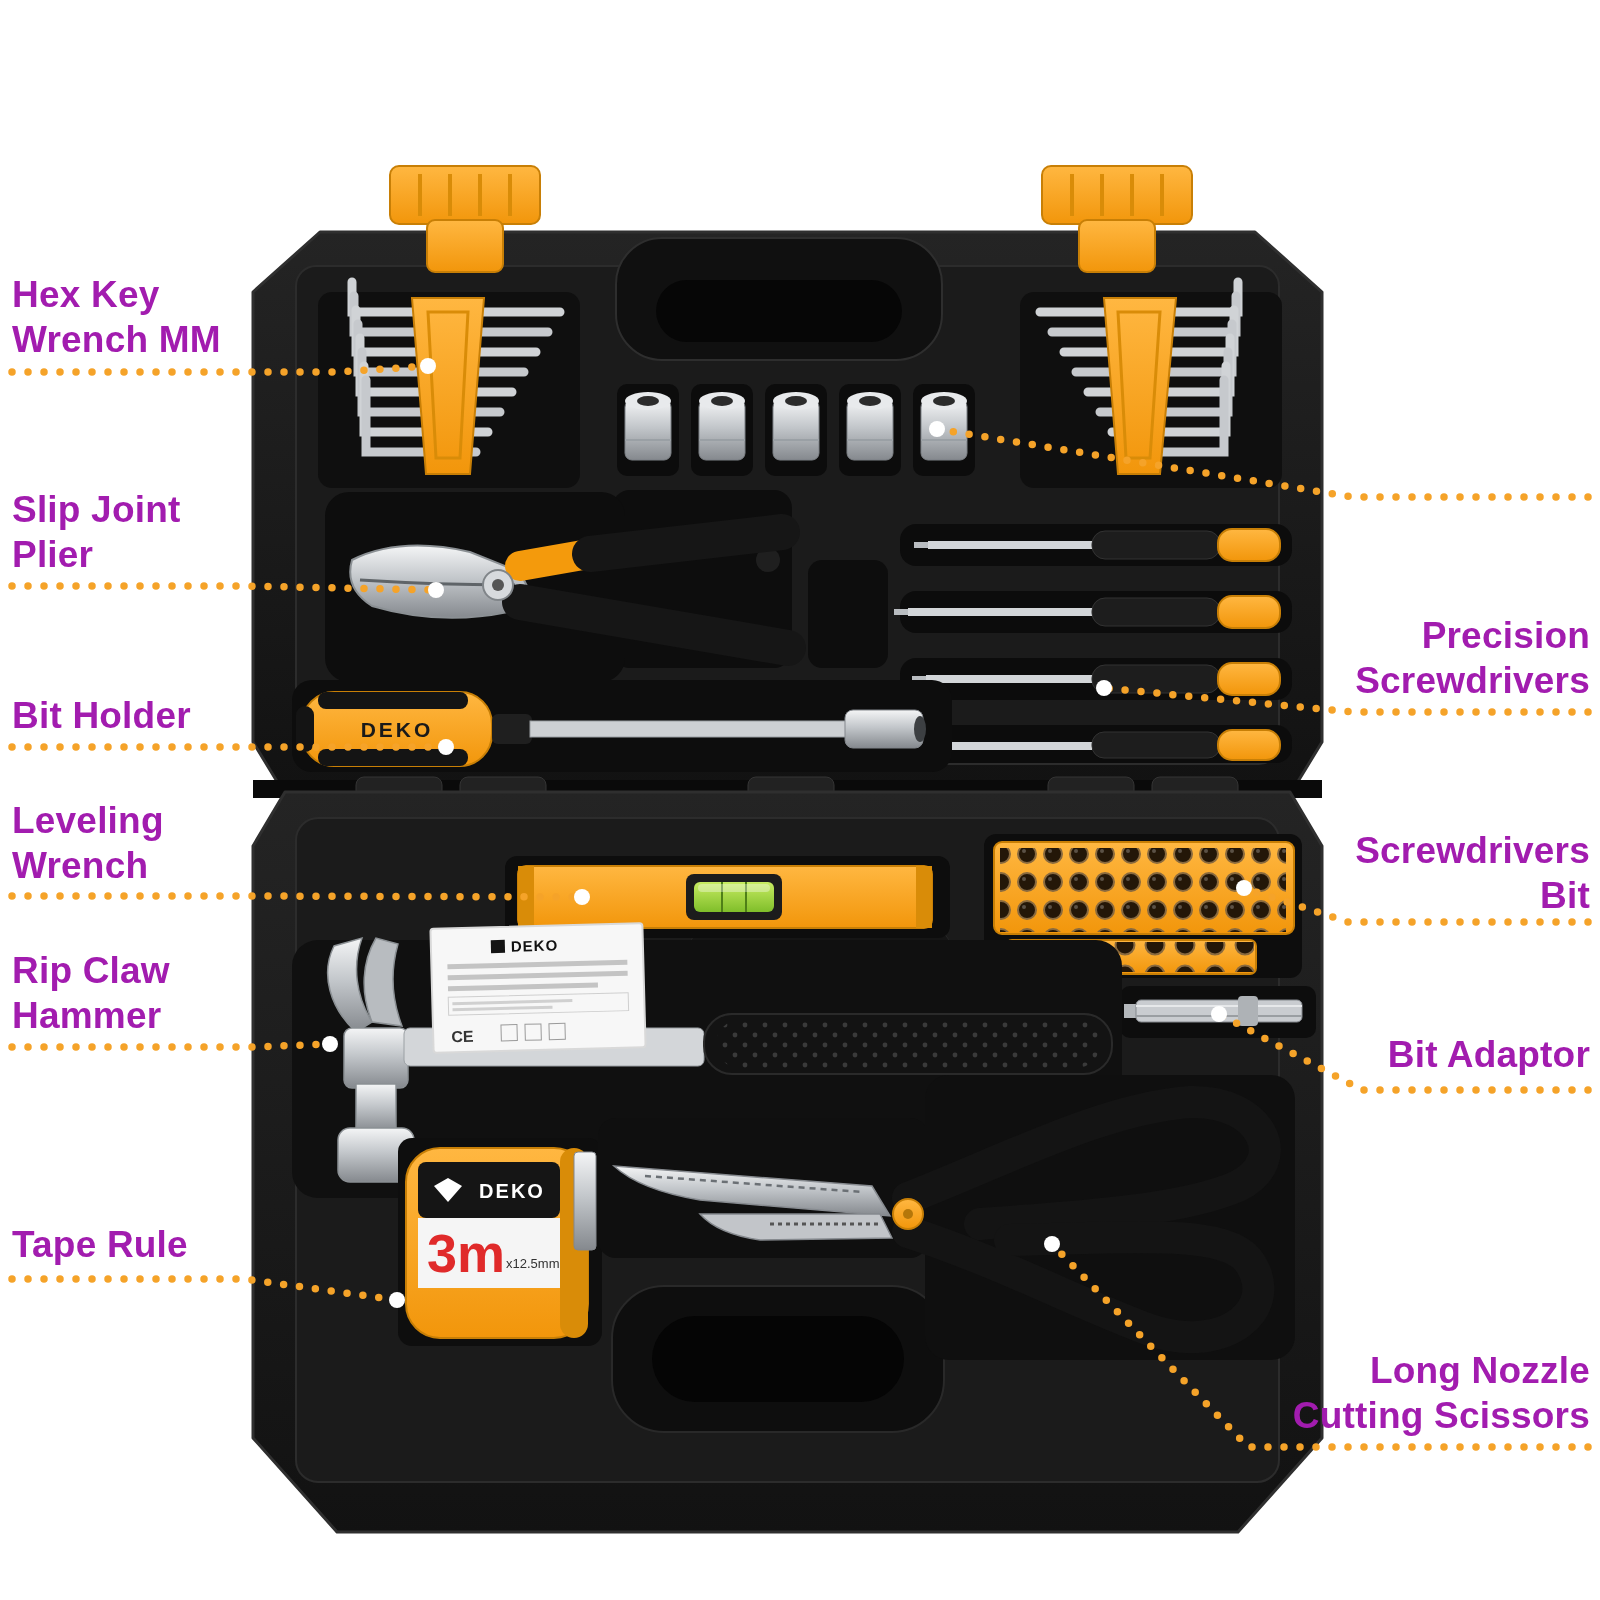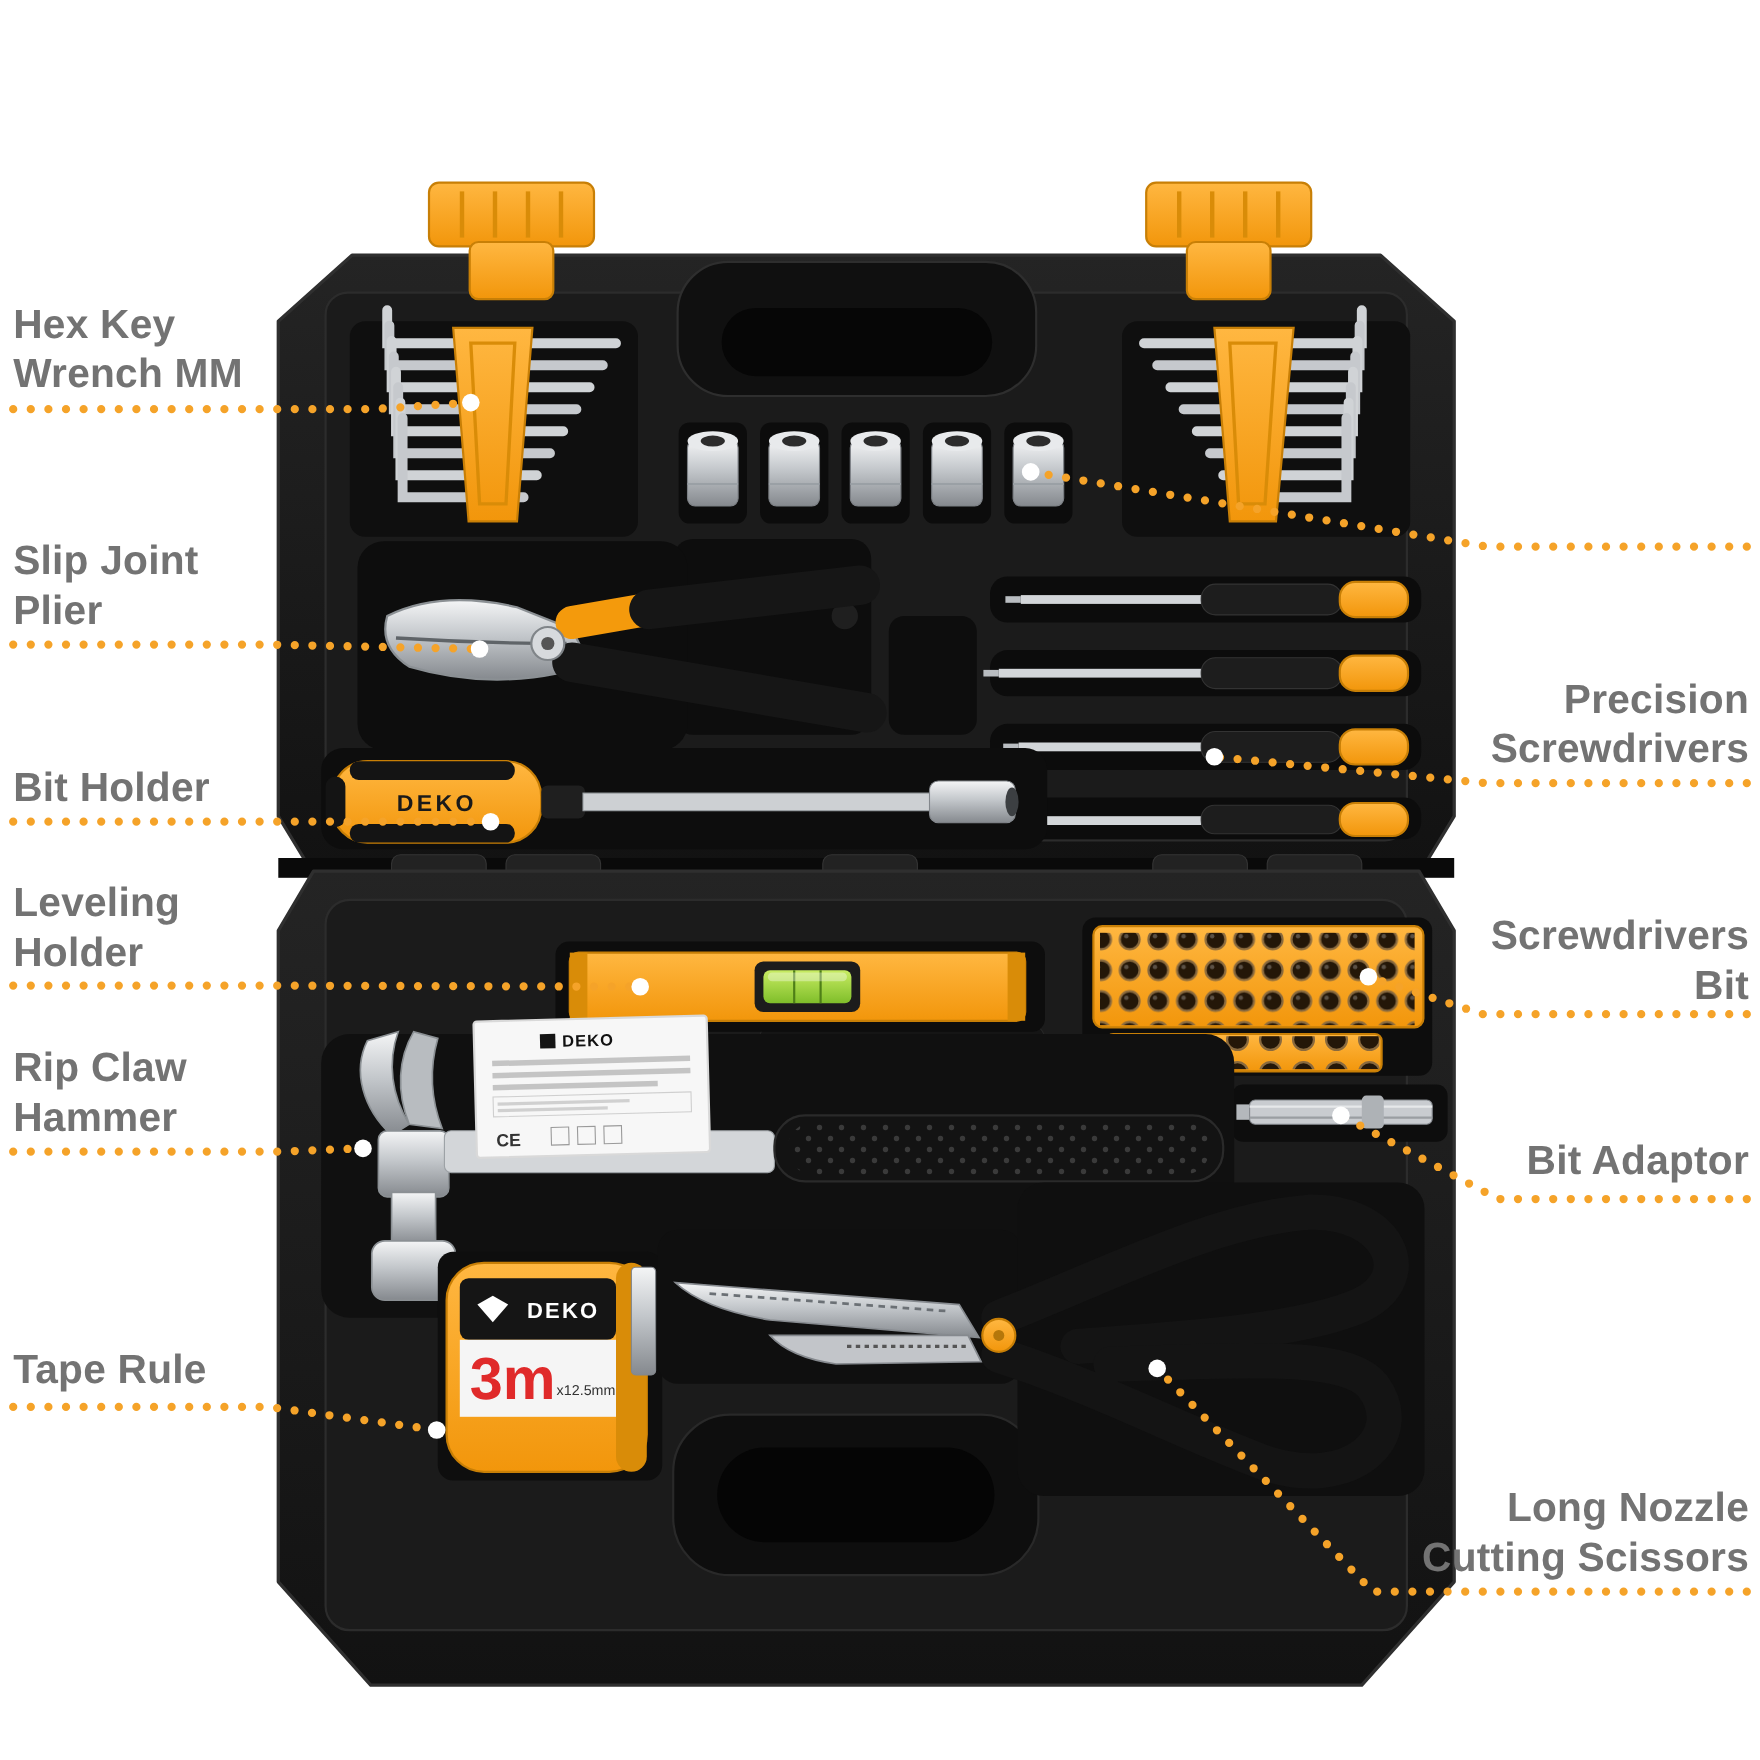"Hex Key" .callout { color: #737373 -> #a21caf }
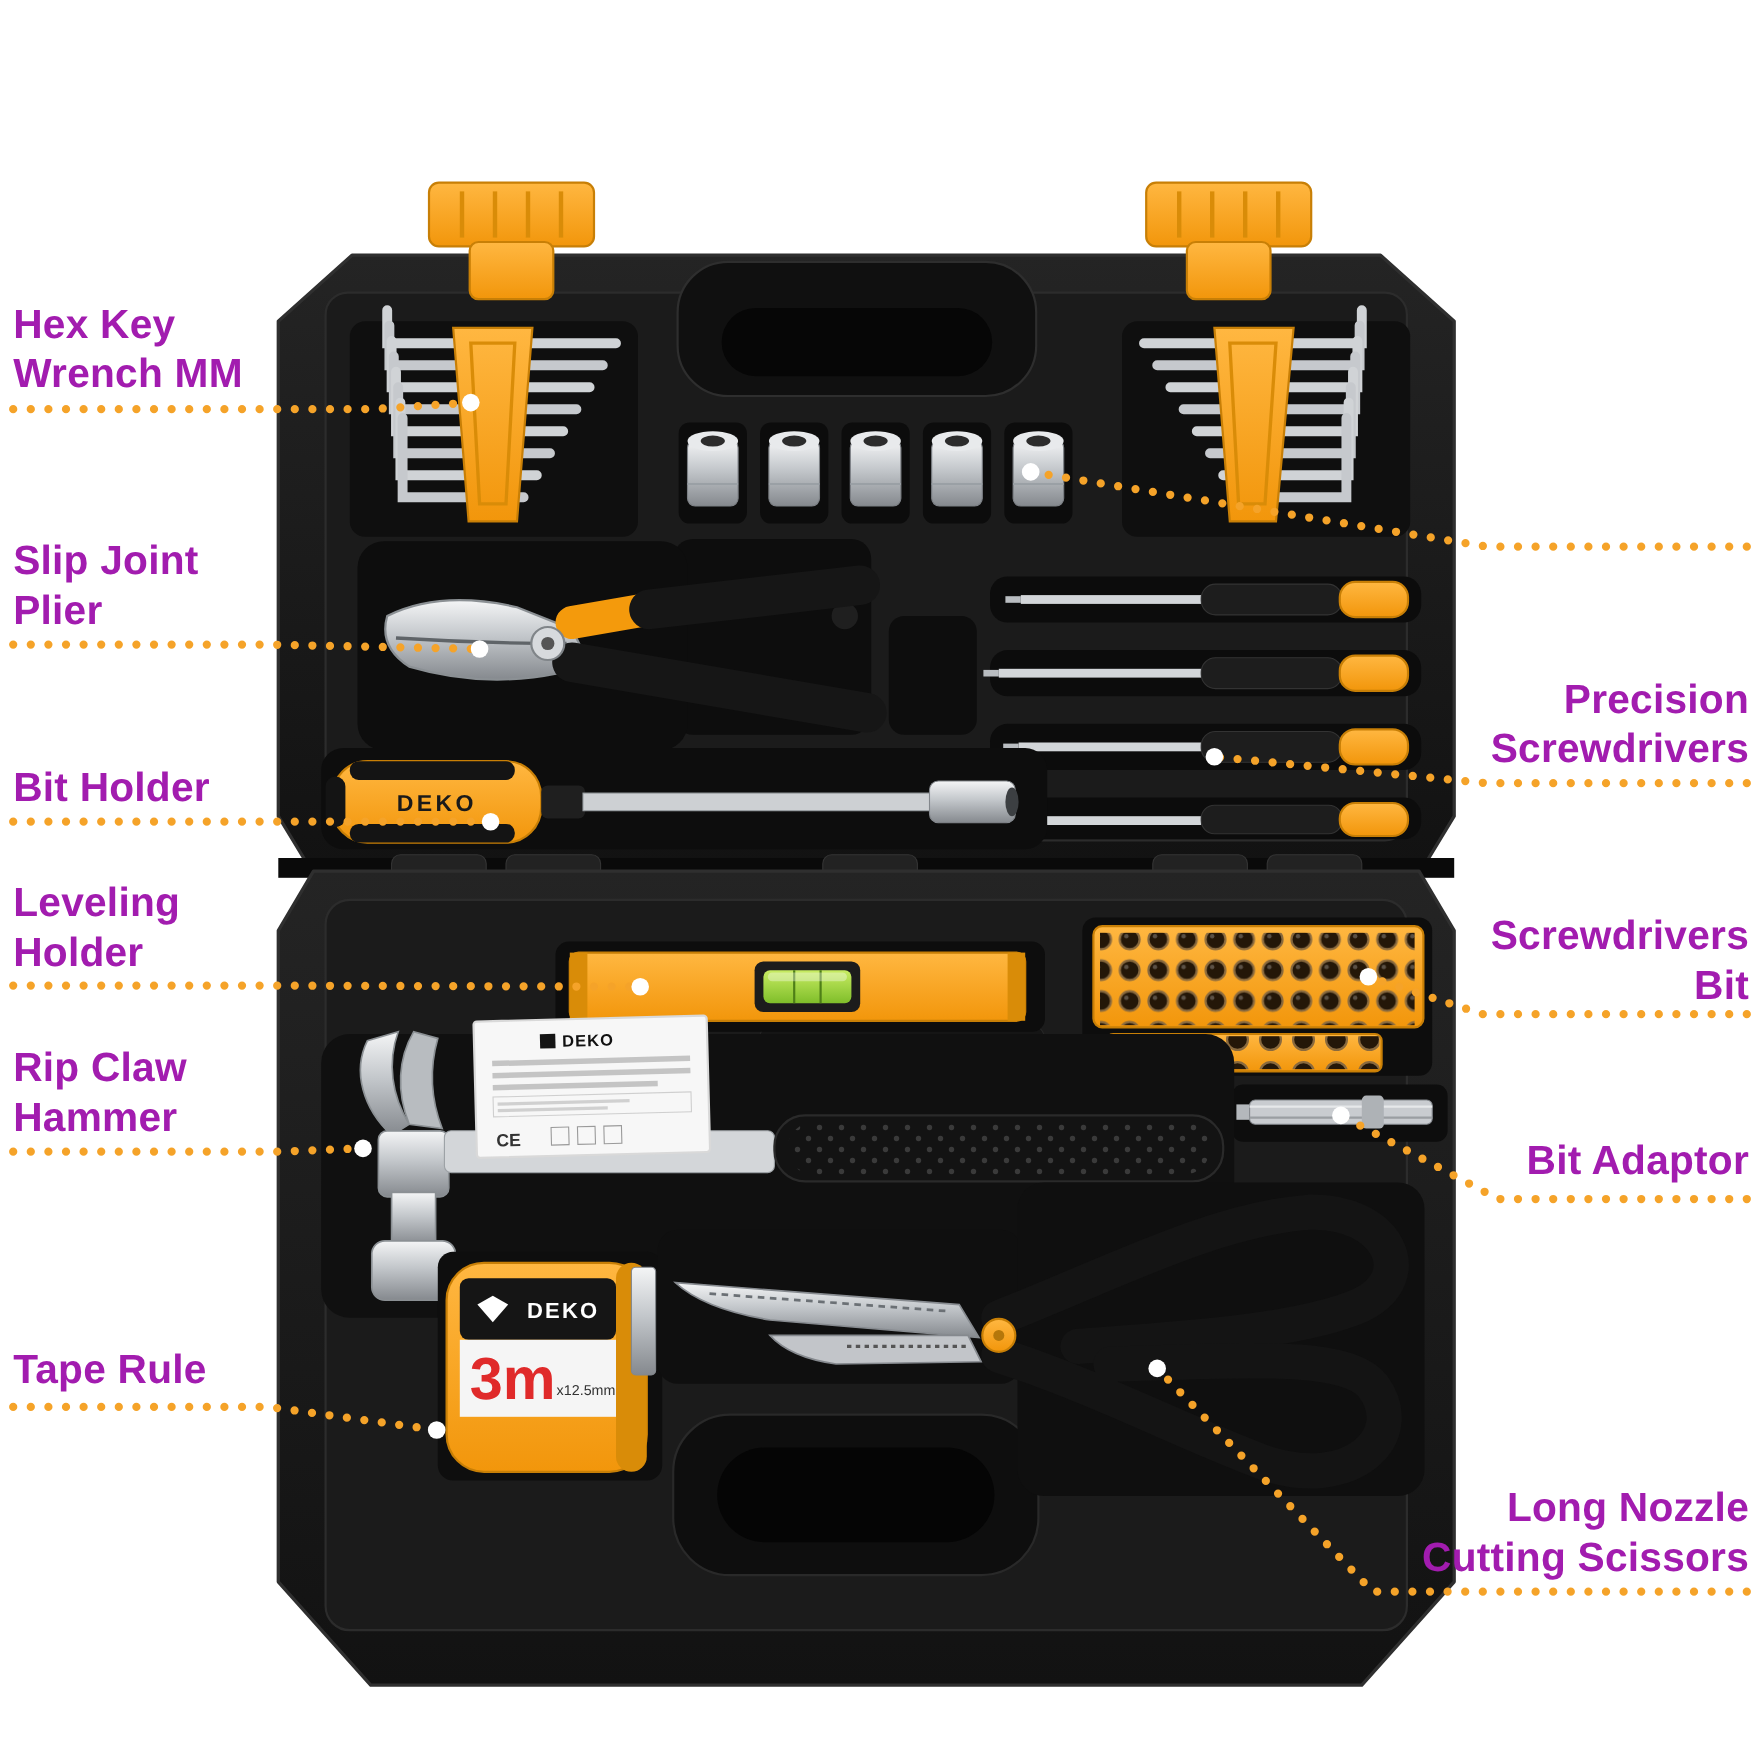"Holder" span { text: Holder -> Wrench }
